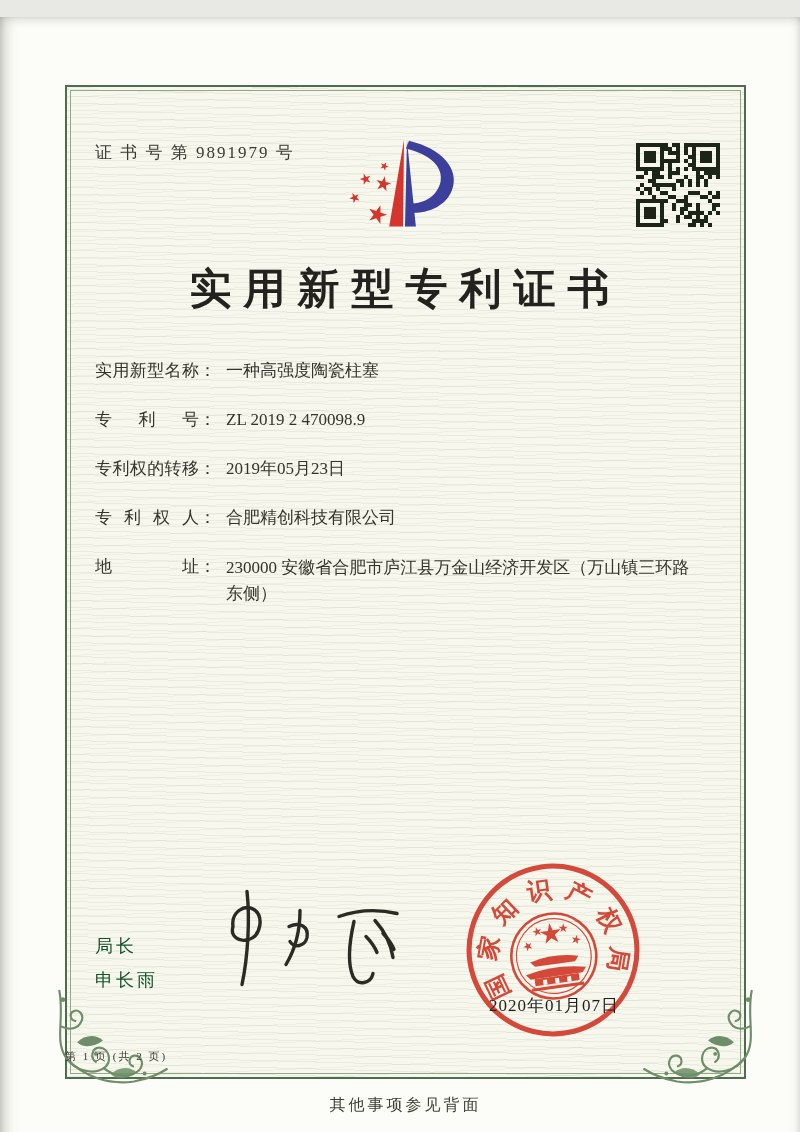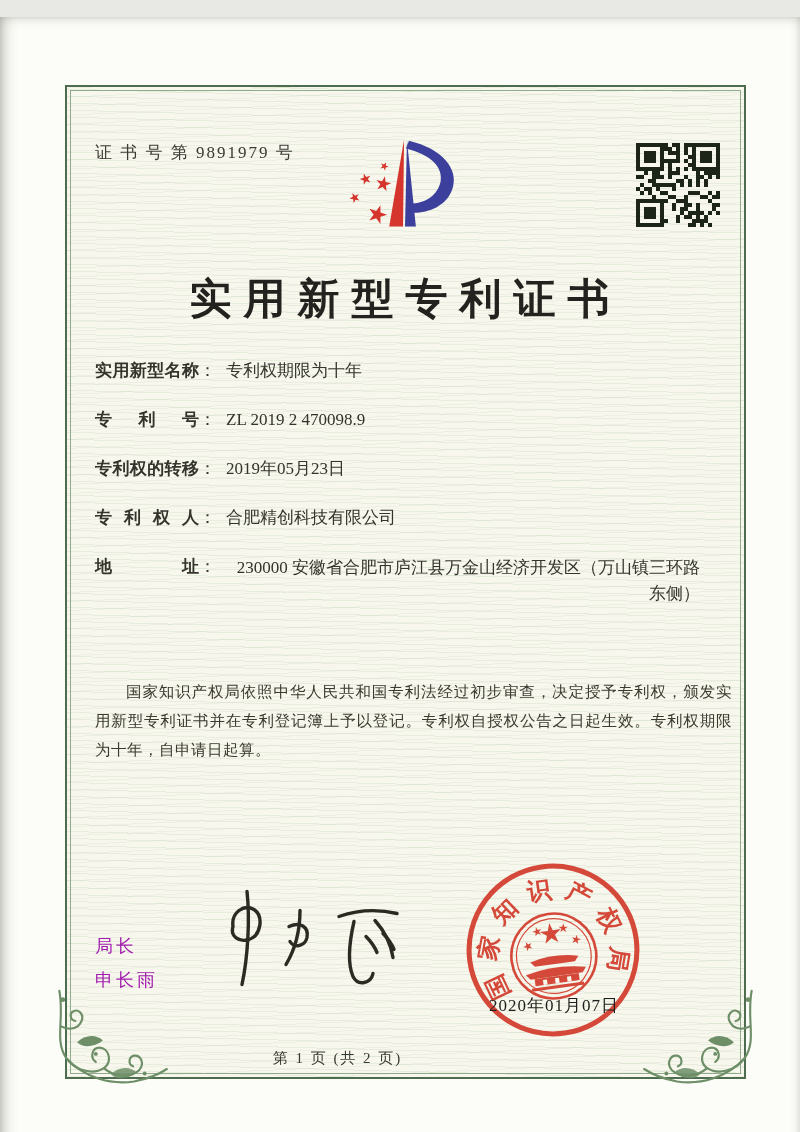"实用新型专利证书" .title { top: 254px -> 244px }
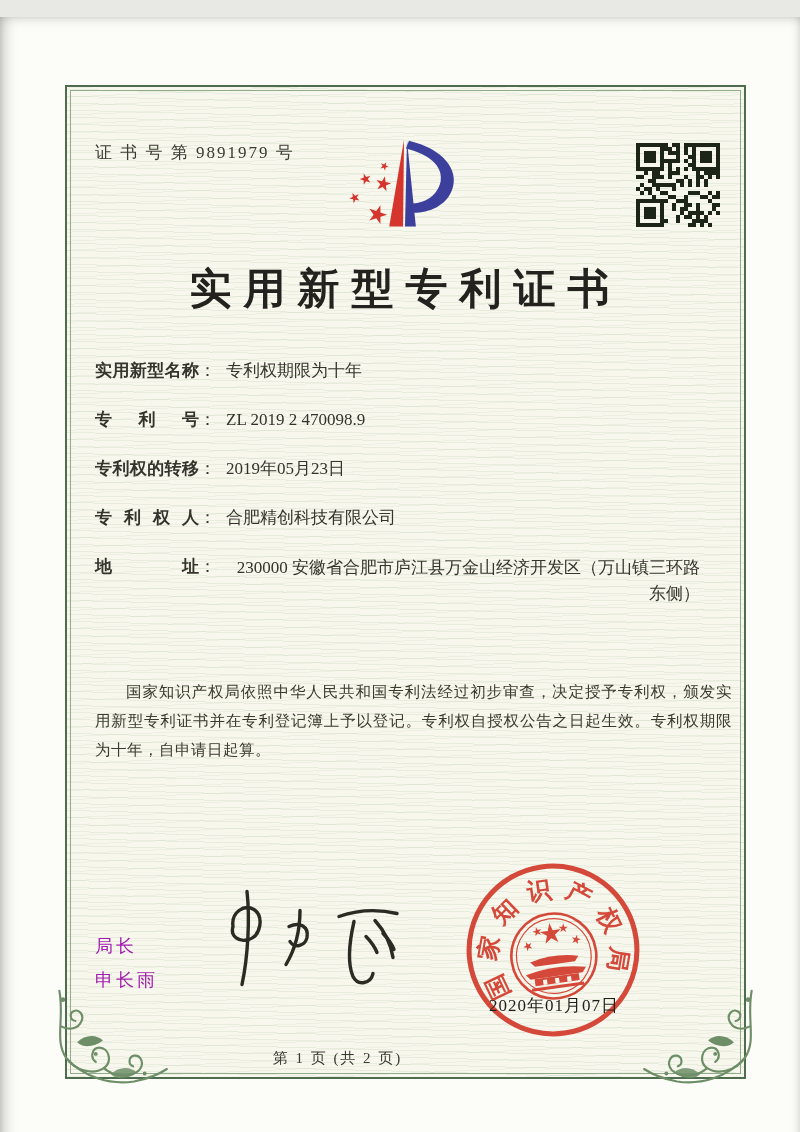"实用新型名称" .flabel { font-weight: bold -> none }
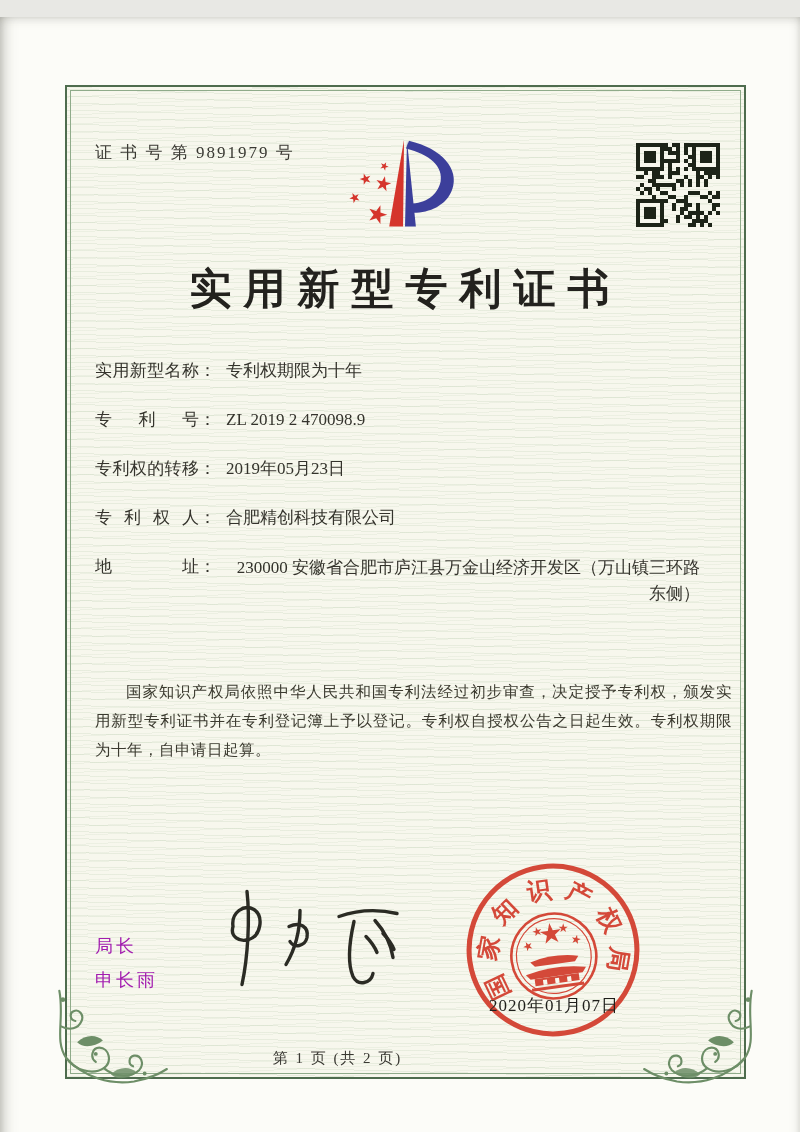"专利权期限为十年" span.fvalue { text: 专利权期限为十年 -> 一种高强度陶瓷柱塞 }
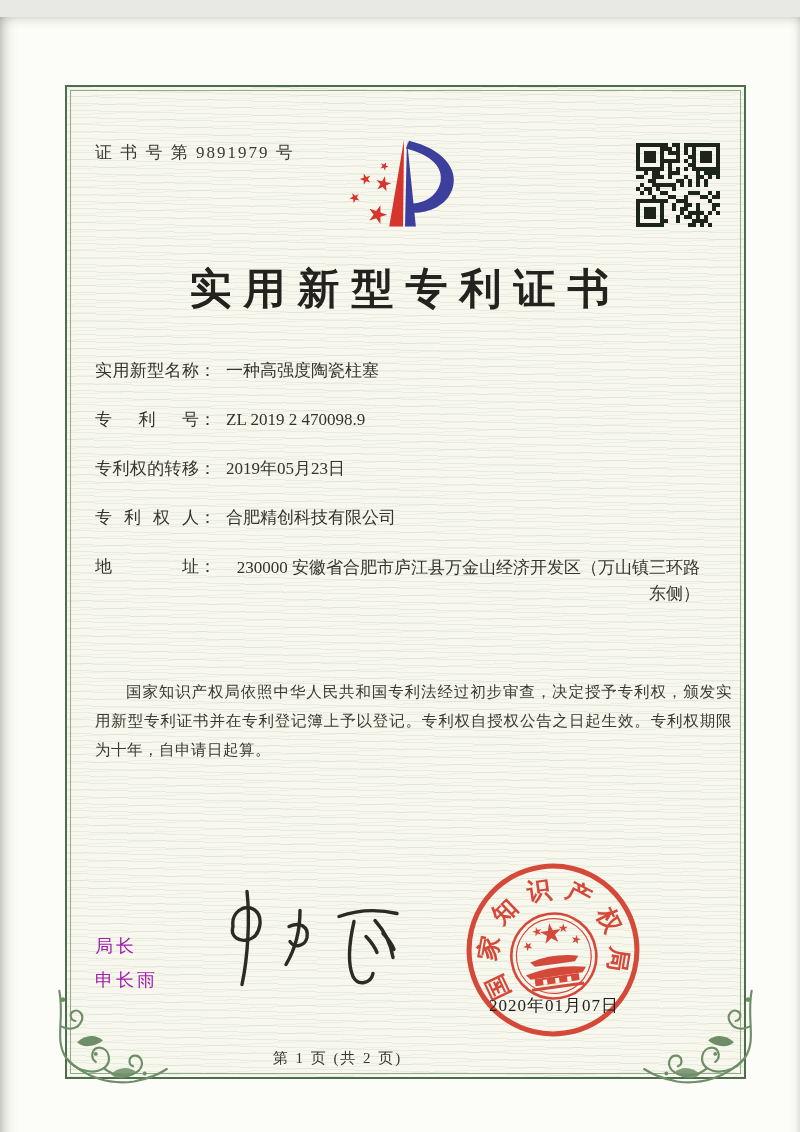"230000 安徽省合肥市庐江县万金山经济开发区（万山镇三环路东侧）" .addr .fvalue { text-align: right -> none }
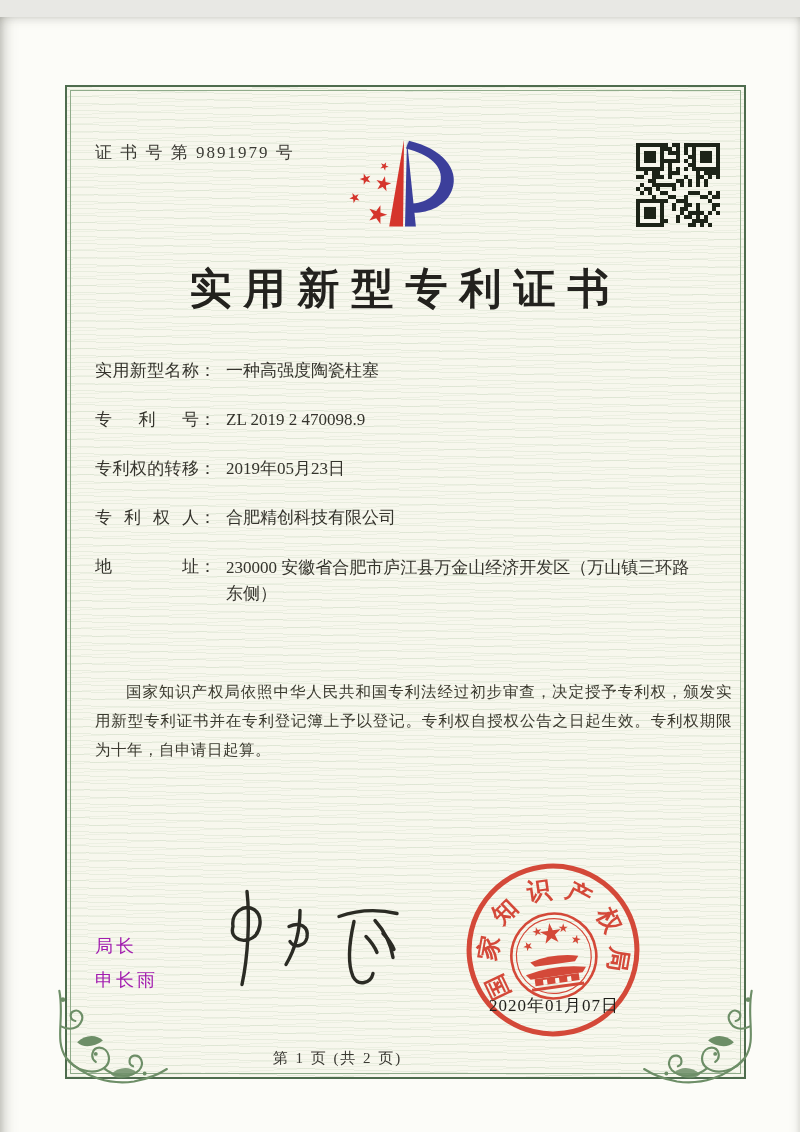"国家知识产权局依照中华人民共和国专利法经过初步审查，决定授予专利权，颁发实用新型" p { html: <p>国家知识产权局依照中华人民共和国专利法经过初步审查，决定授予专利权，颁发实用新型专利证书并在专利登记簿上予以登记。专利权自授权公告之日起生效。专利权期限为十年，自申请日起算。</p> -> none }
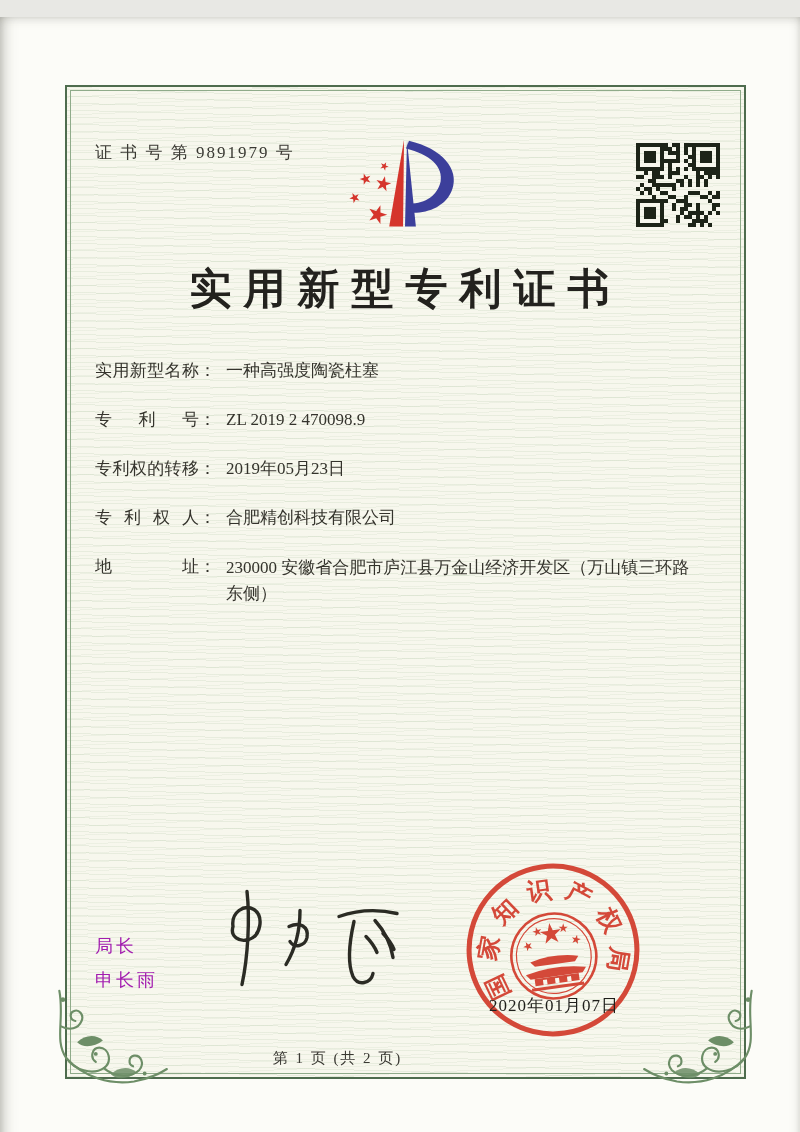"局长" .director { color: #a21caf -> #14532d }
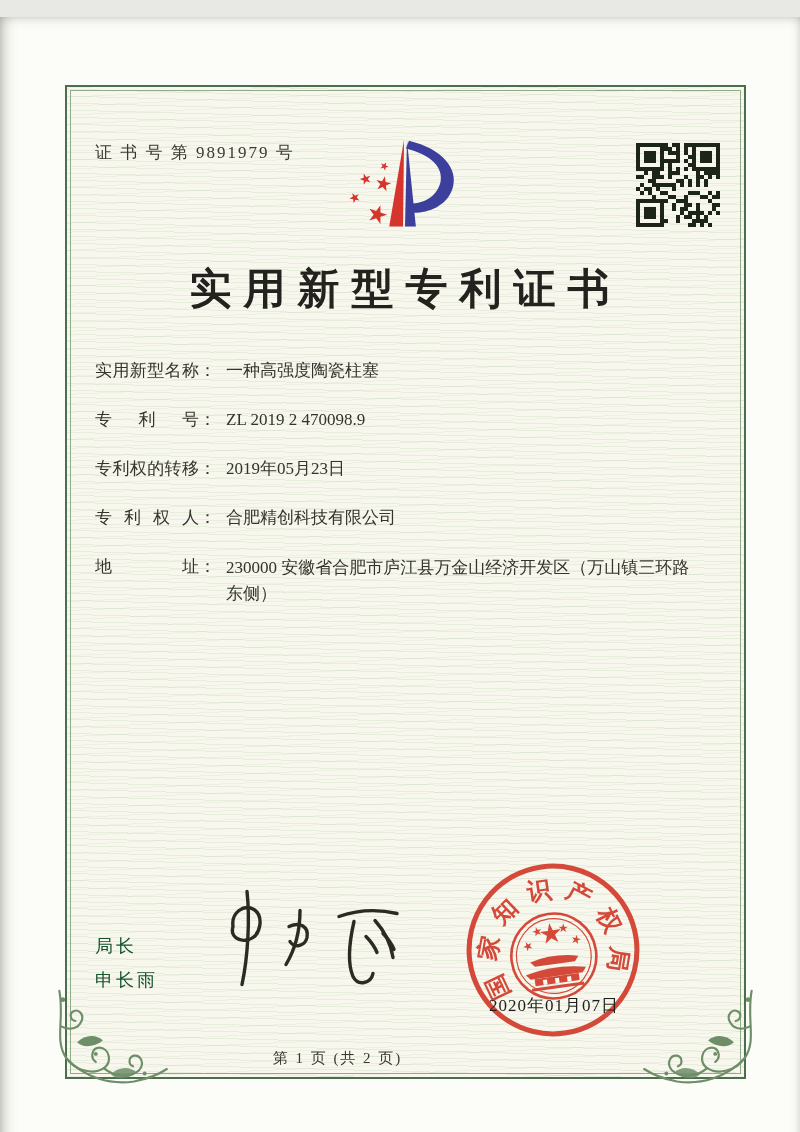"第 1 页 (共 2" .page-info { font-size: 15px -> 11px; text-align: center -> none }
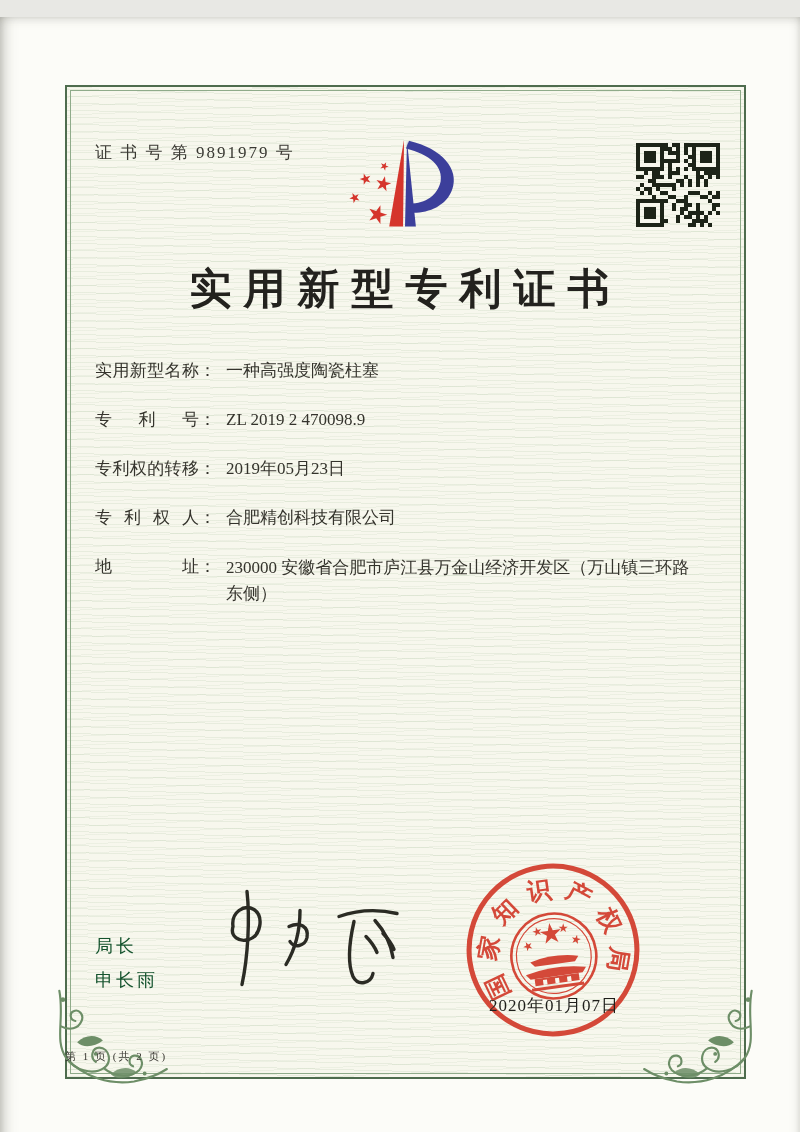"其他事项参见背面" div.back-note { html: none -> <div>其他事项参见背面</div> }
